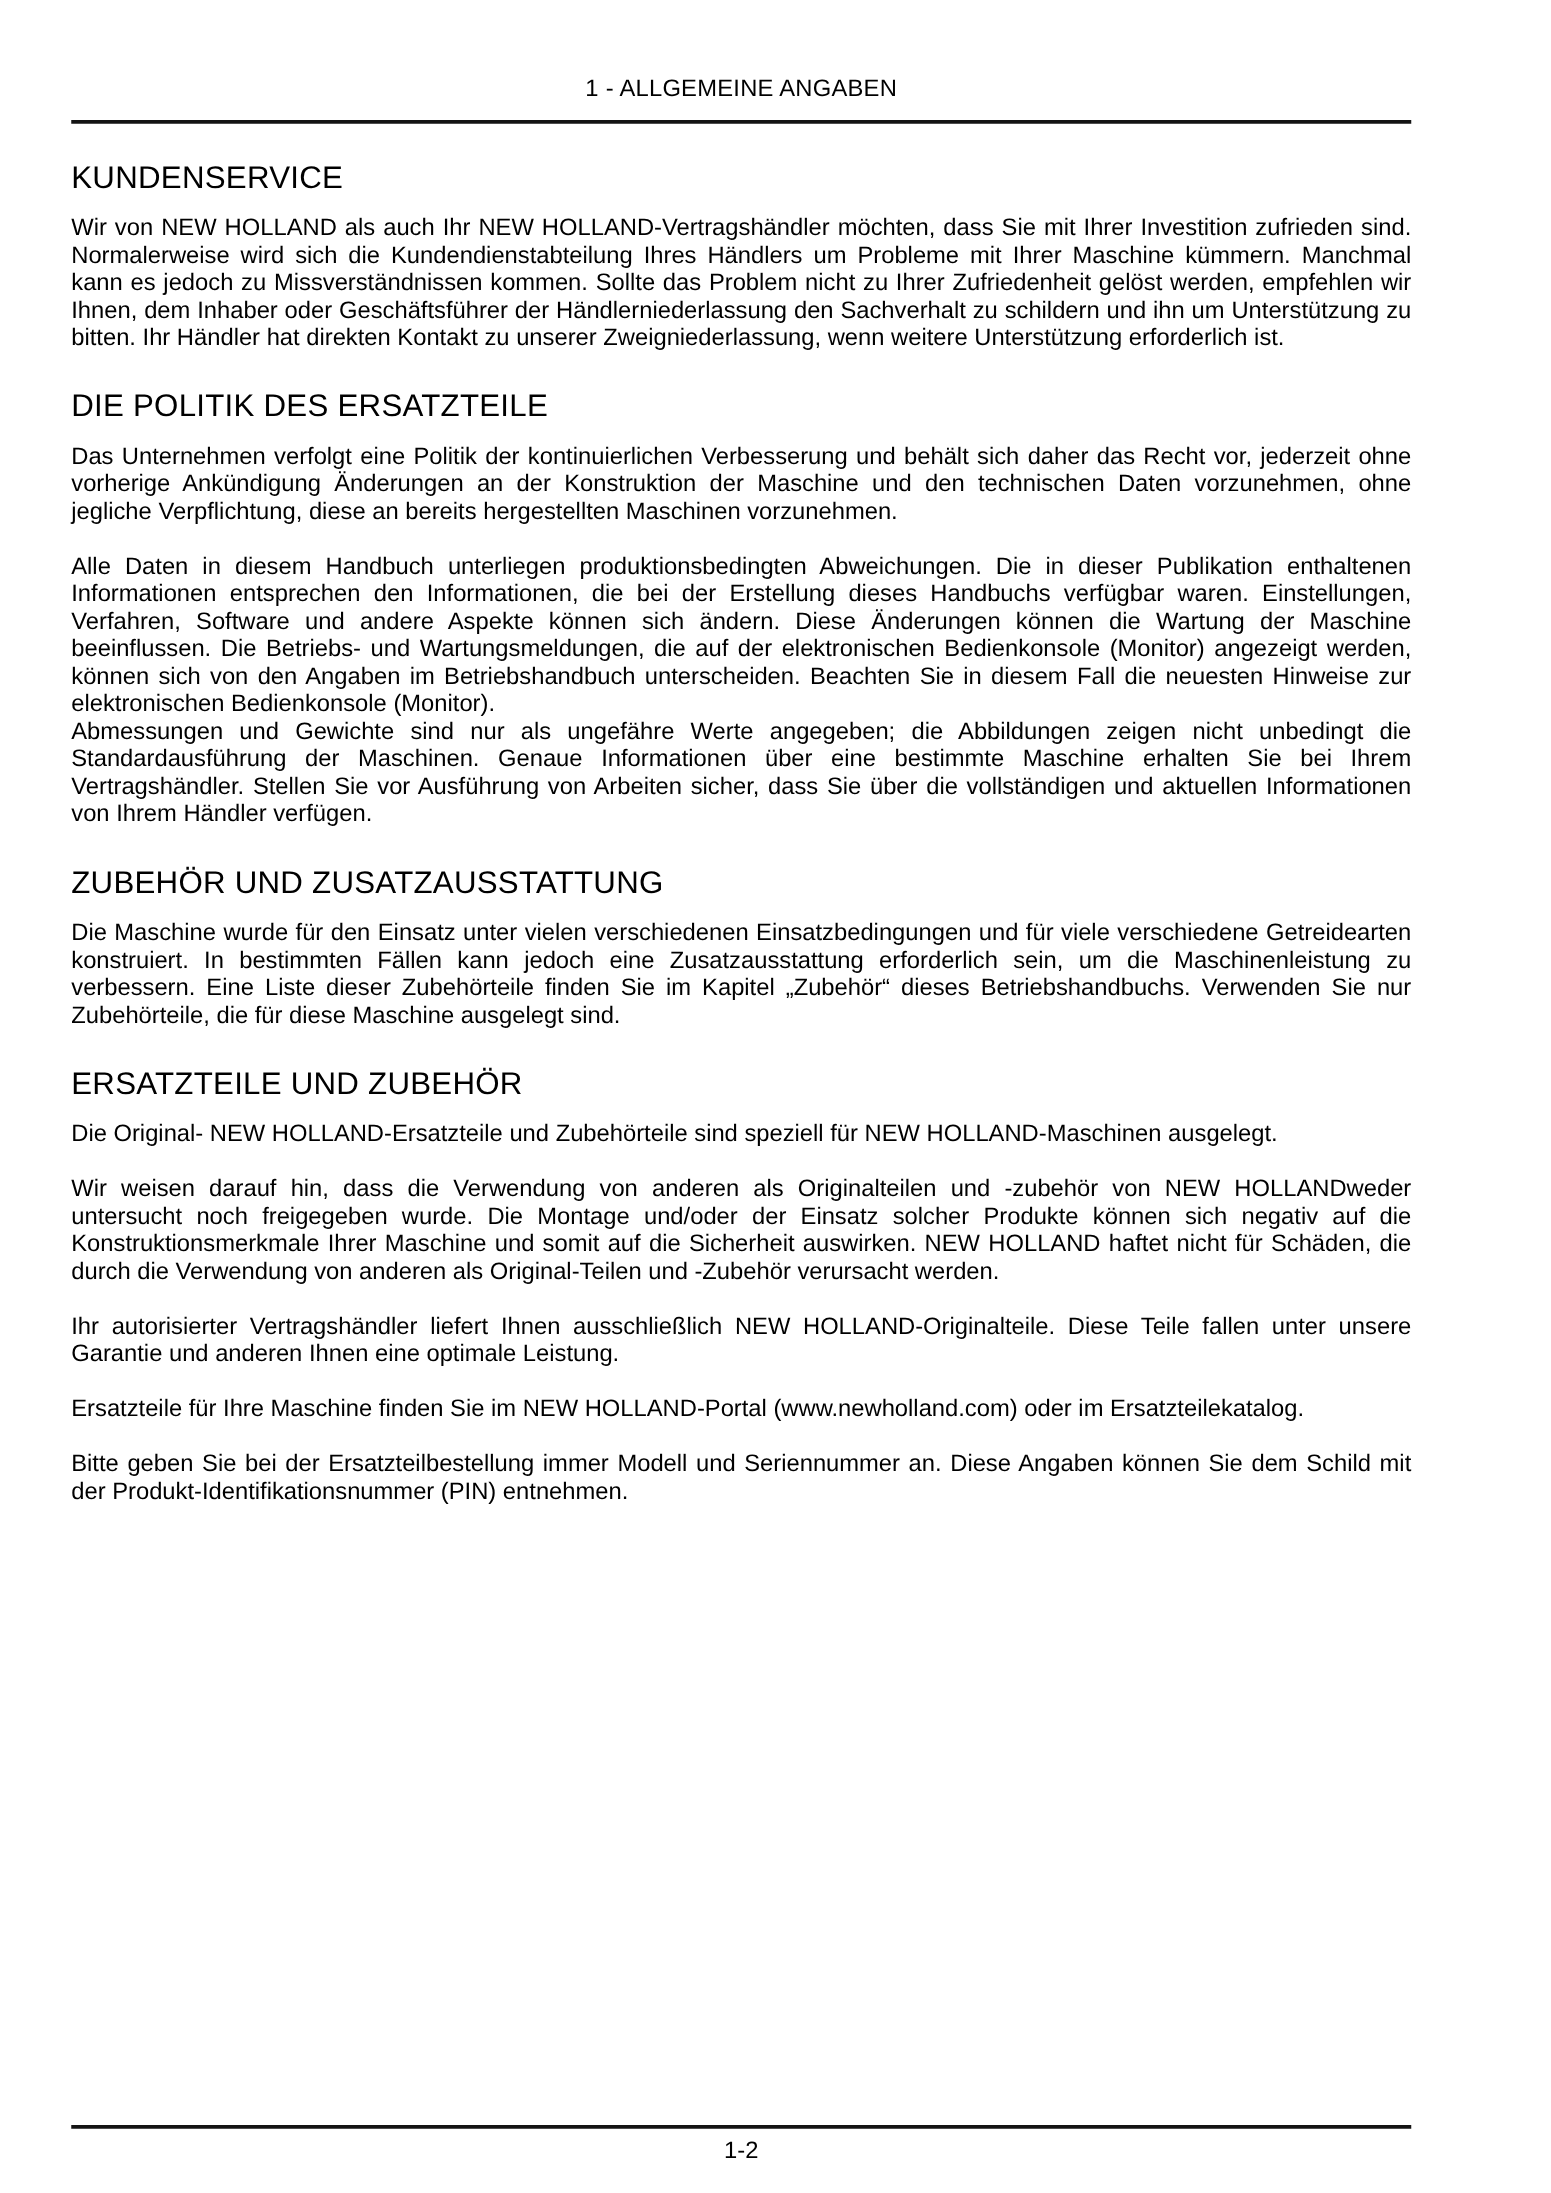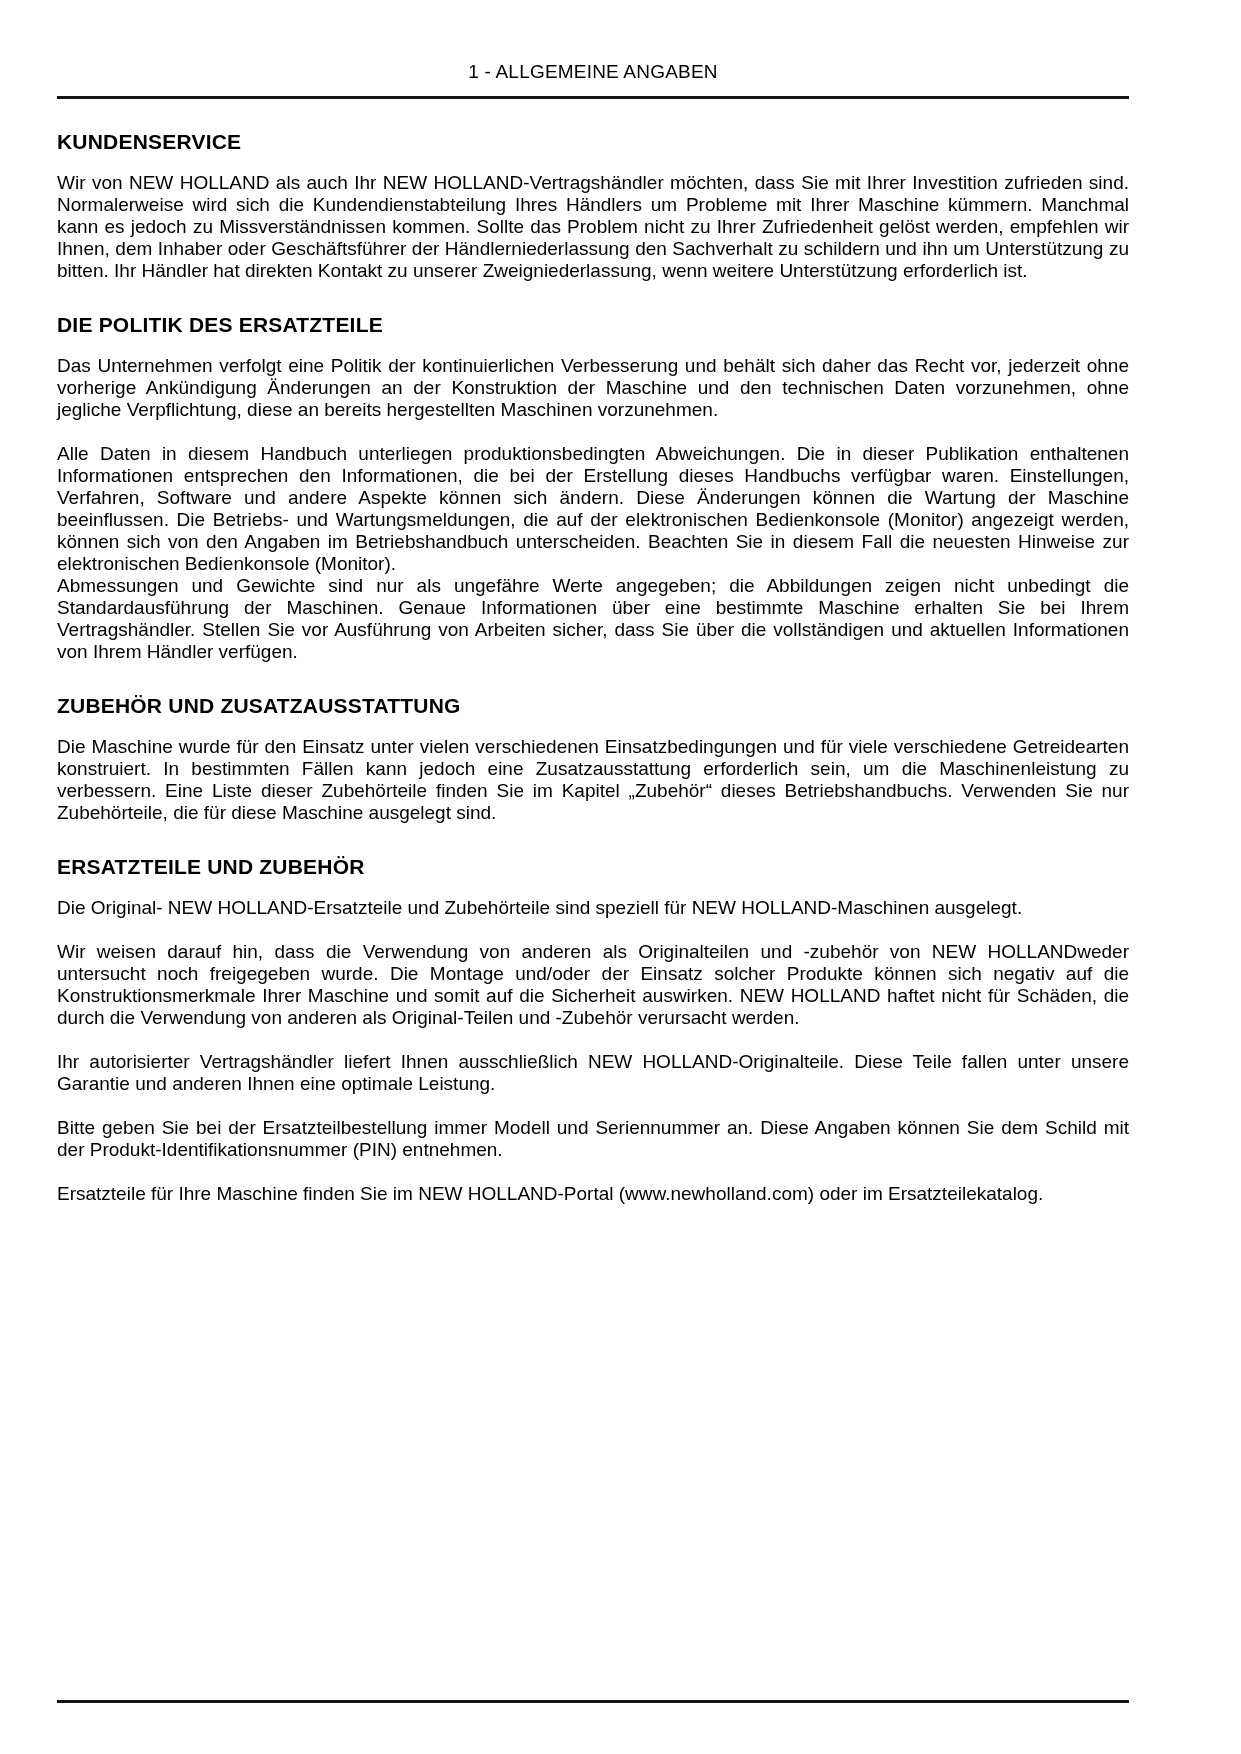"KUNDENSERVICE" h2.section-heading { font-size: 21px -> 25px; font-weight: bold -> normal }
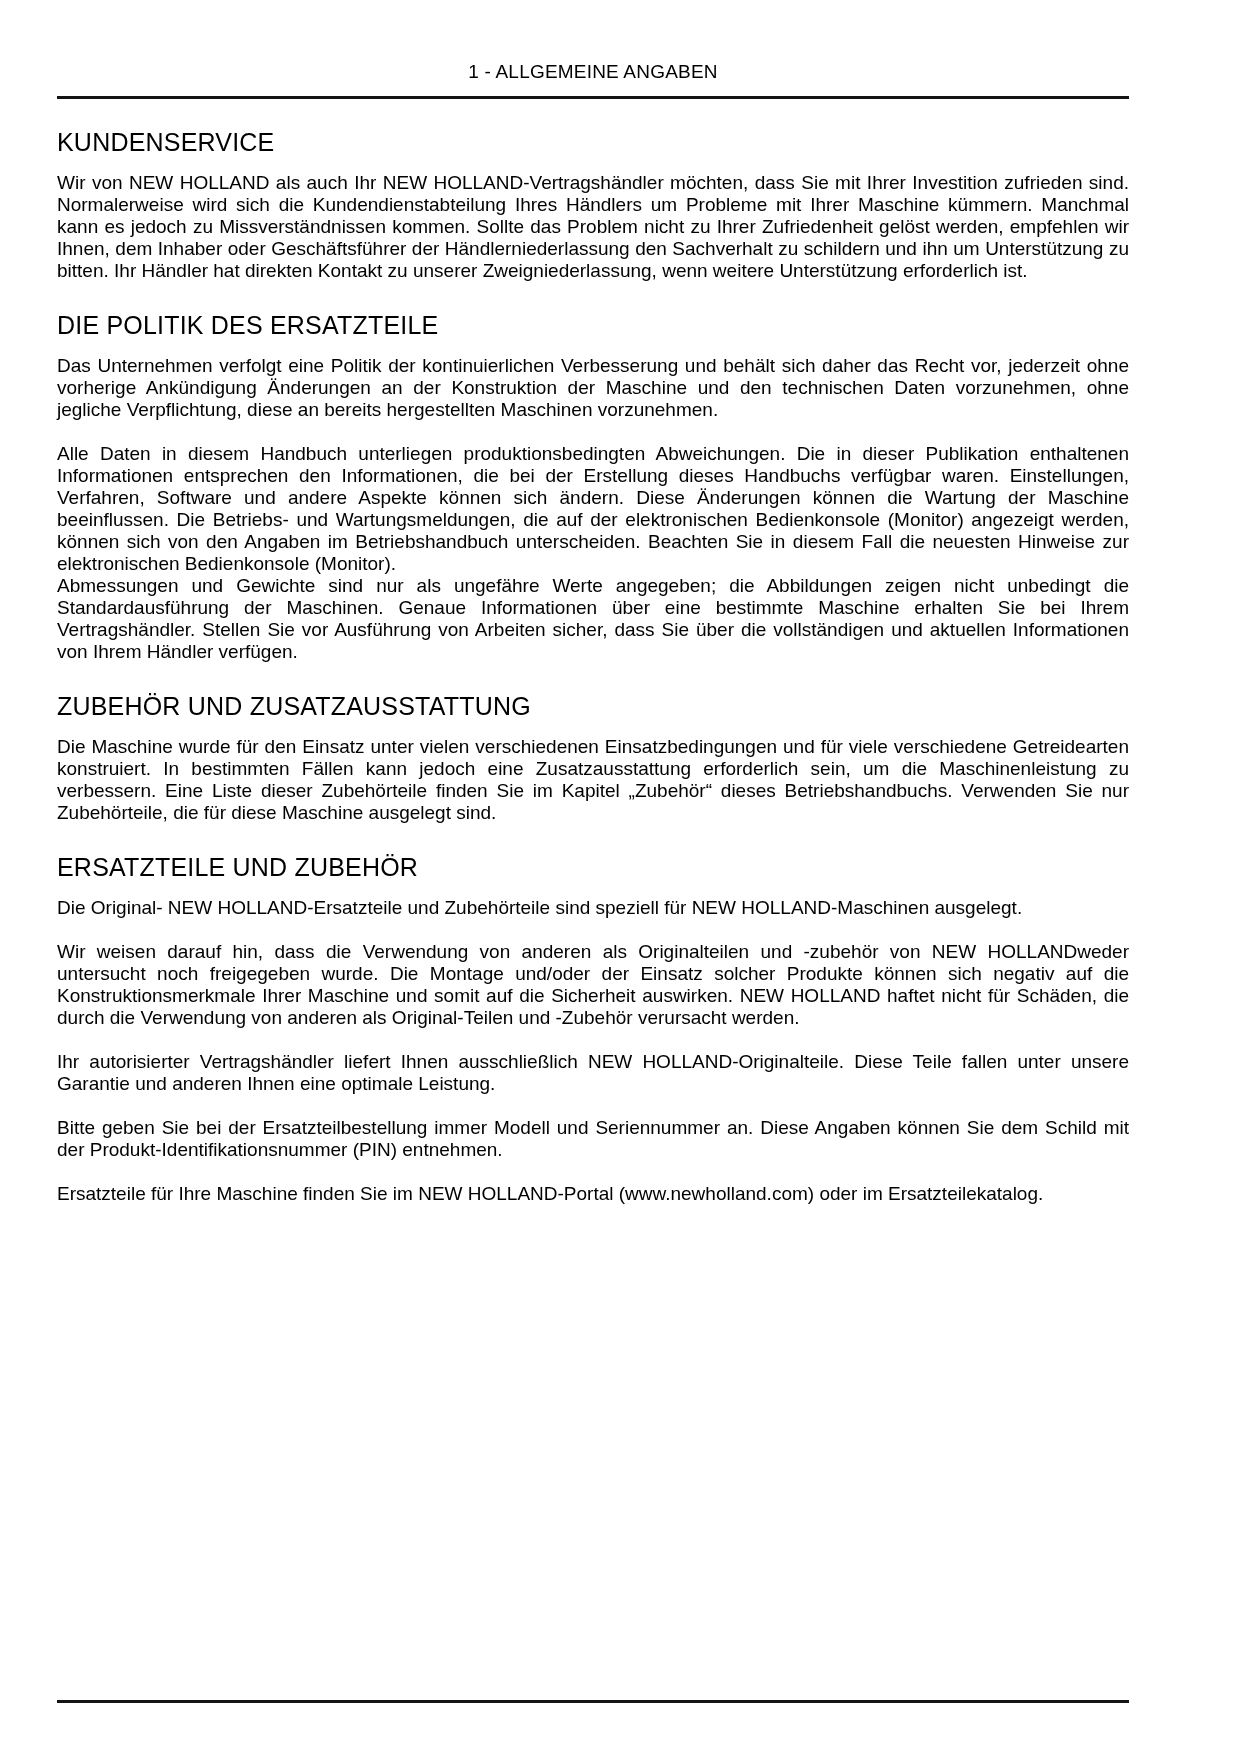"Bitte geben Sie bei der" p.body-paragraph { order: before "Ersatzteile für Ihre Maschine finden" -> after "Ersatzteile für Ihre Maschine finden" }
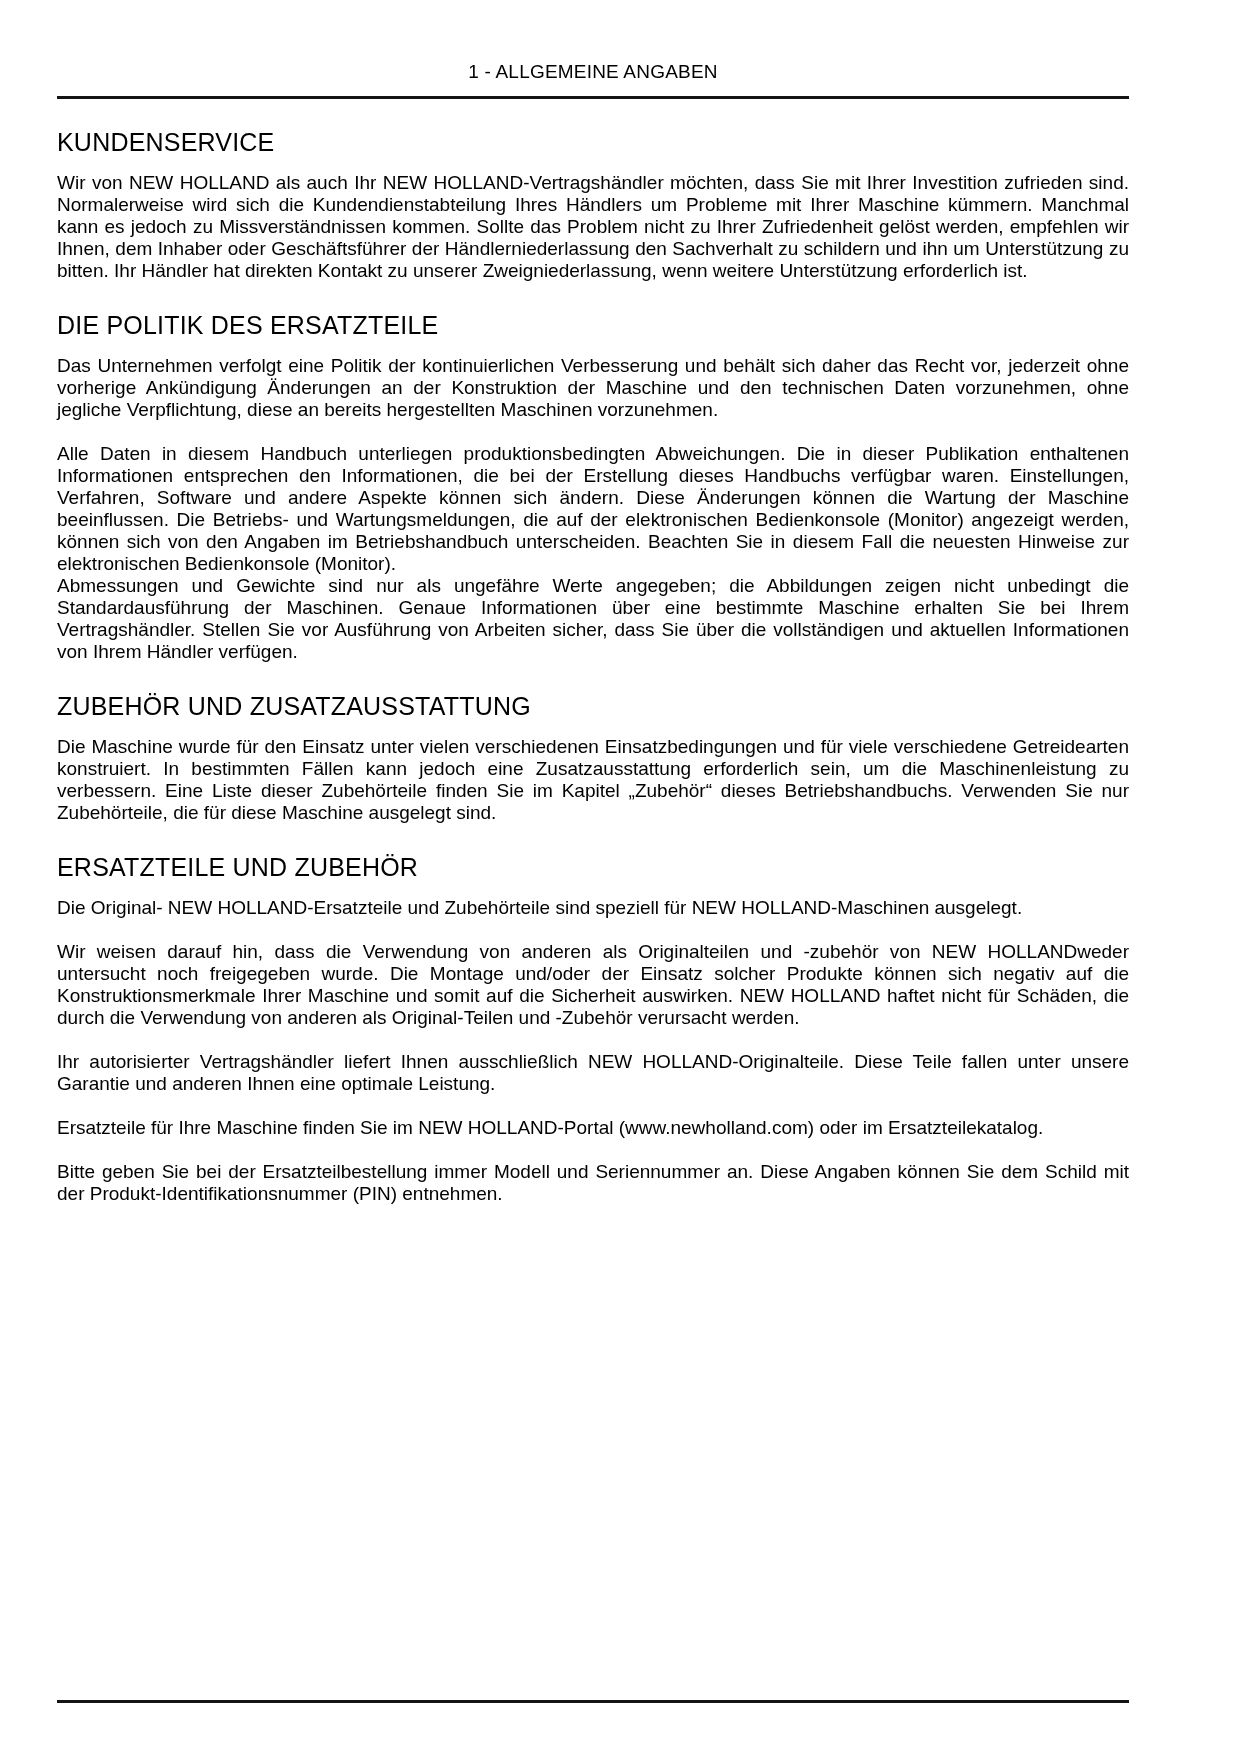"1-2" div.page-number { html: none -> <div>1-2</div> }
